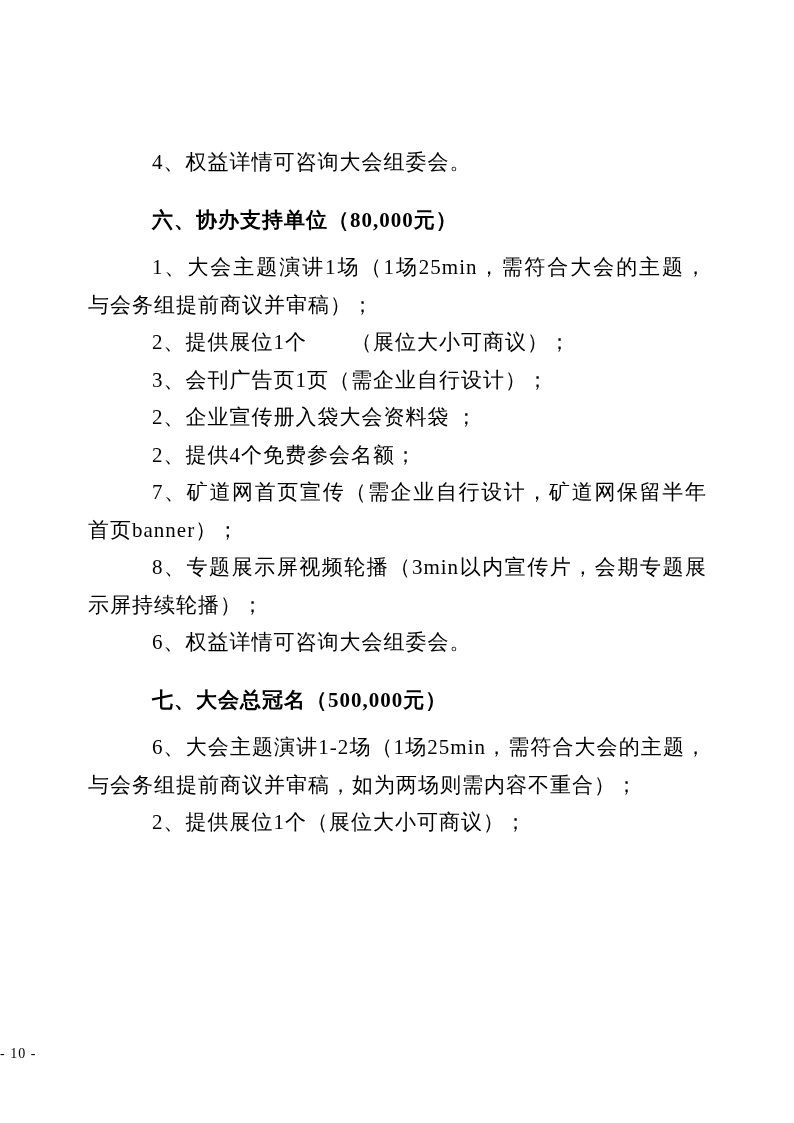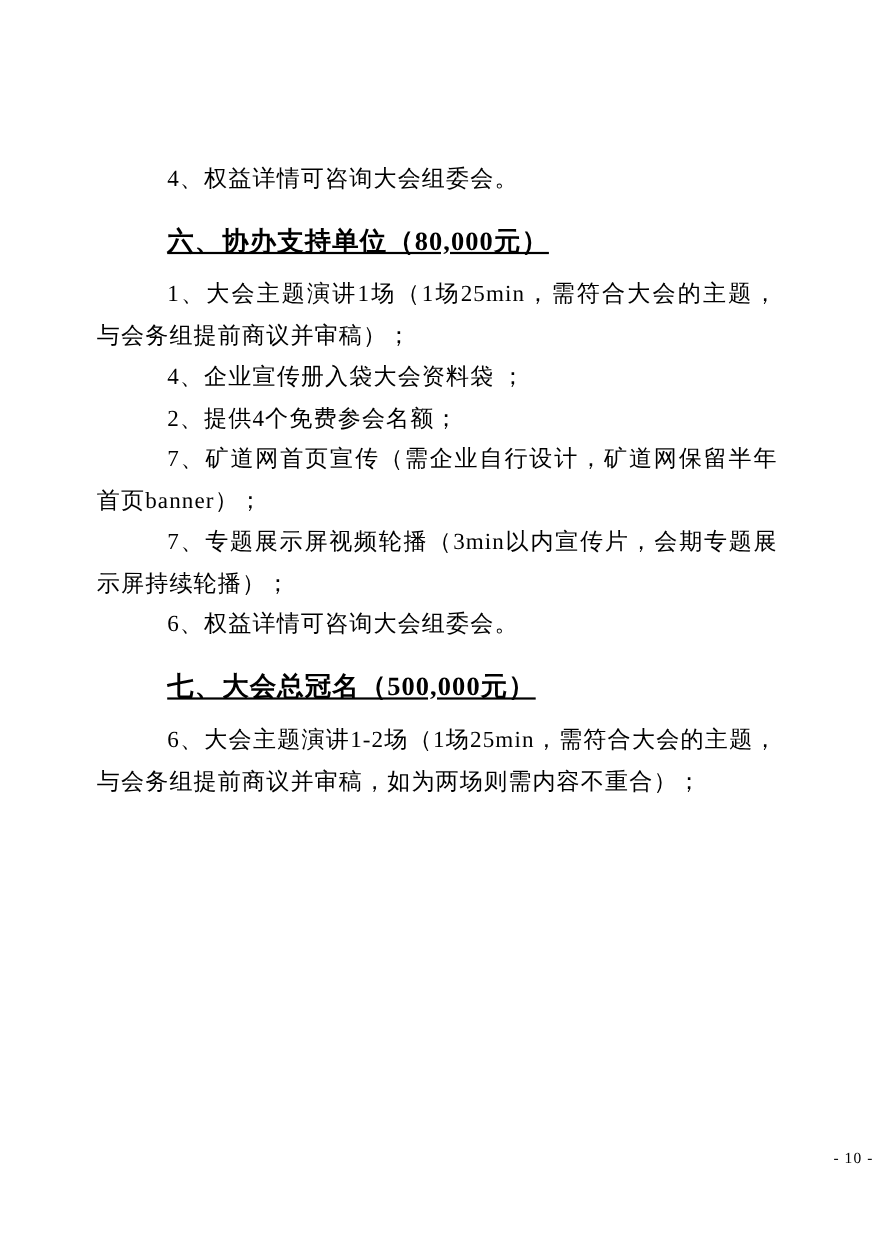"六、协办支持单位（80,000元）" .heading { font-size: 24px -> 21px; text-decoration: underline -> none }
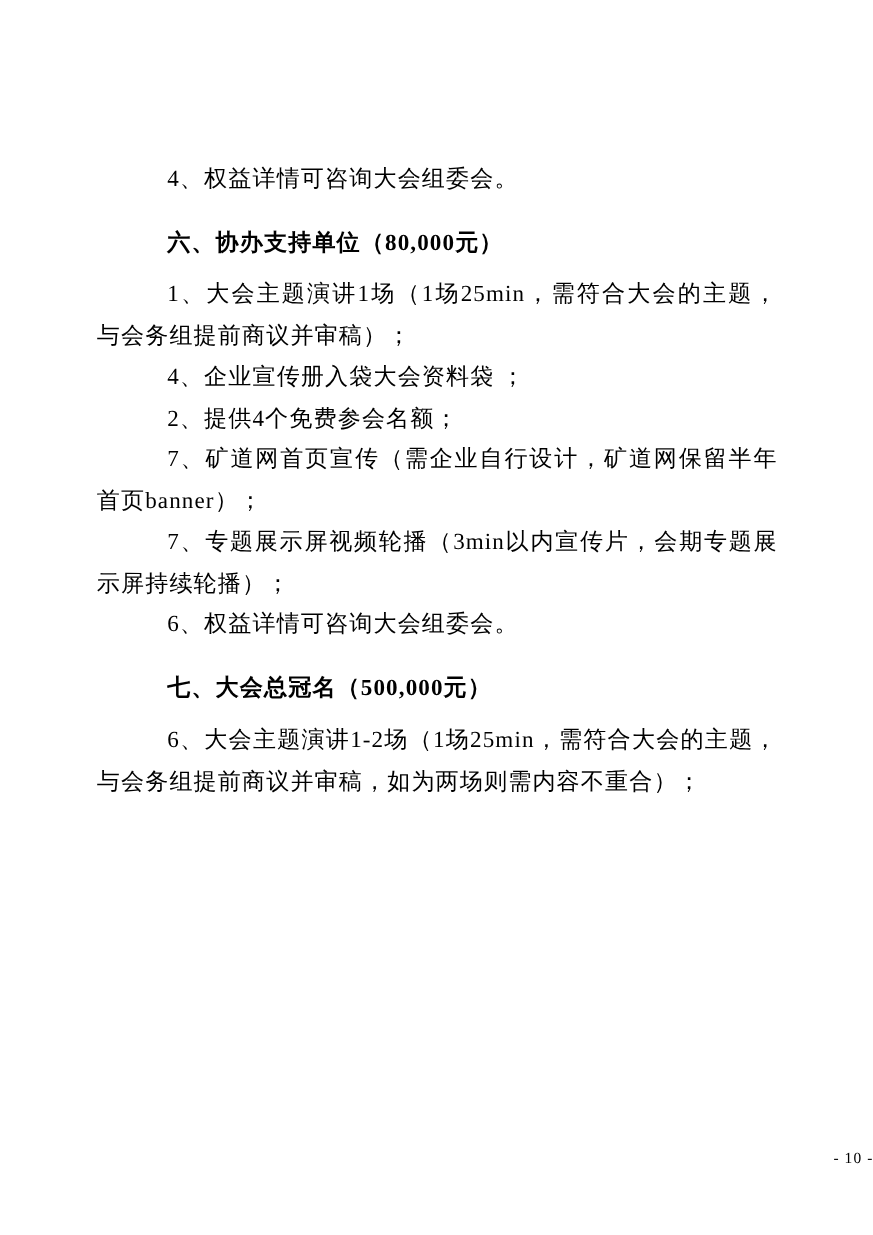"2、提供展位1个 （展位大小可商议）；" p.para { html: none -> <p>2、提供展位1个 （展位大小可商议）；</p> }
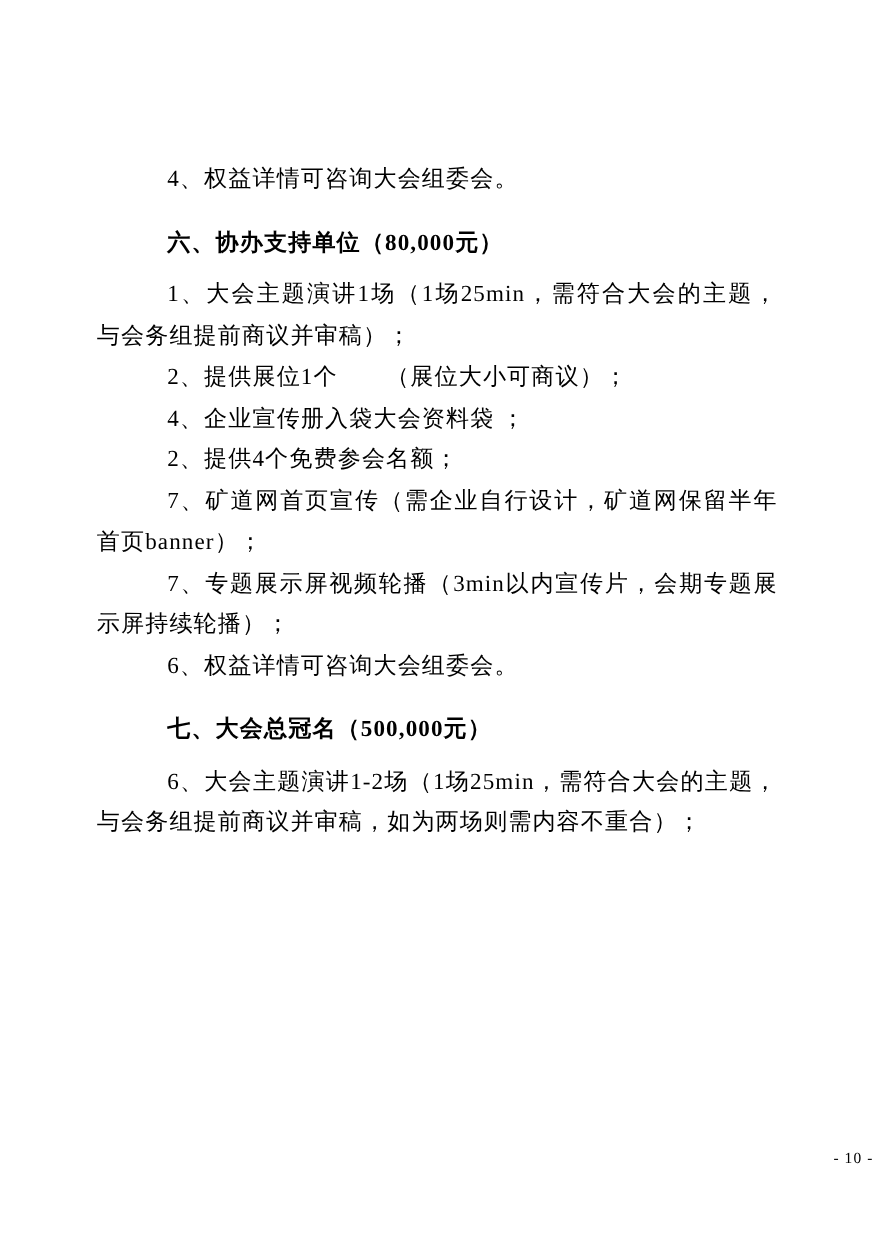"3、会刊广告页1页（需企业自行设计）；" p.para { html: none -> <p>3、会刊广告页1页（需企业自行设计）；</p> }
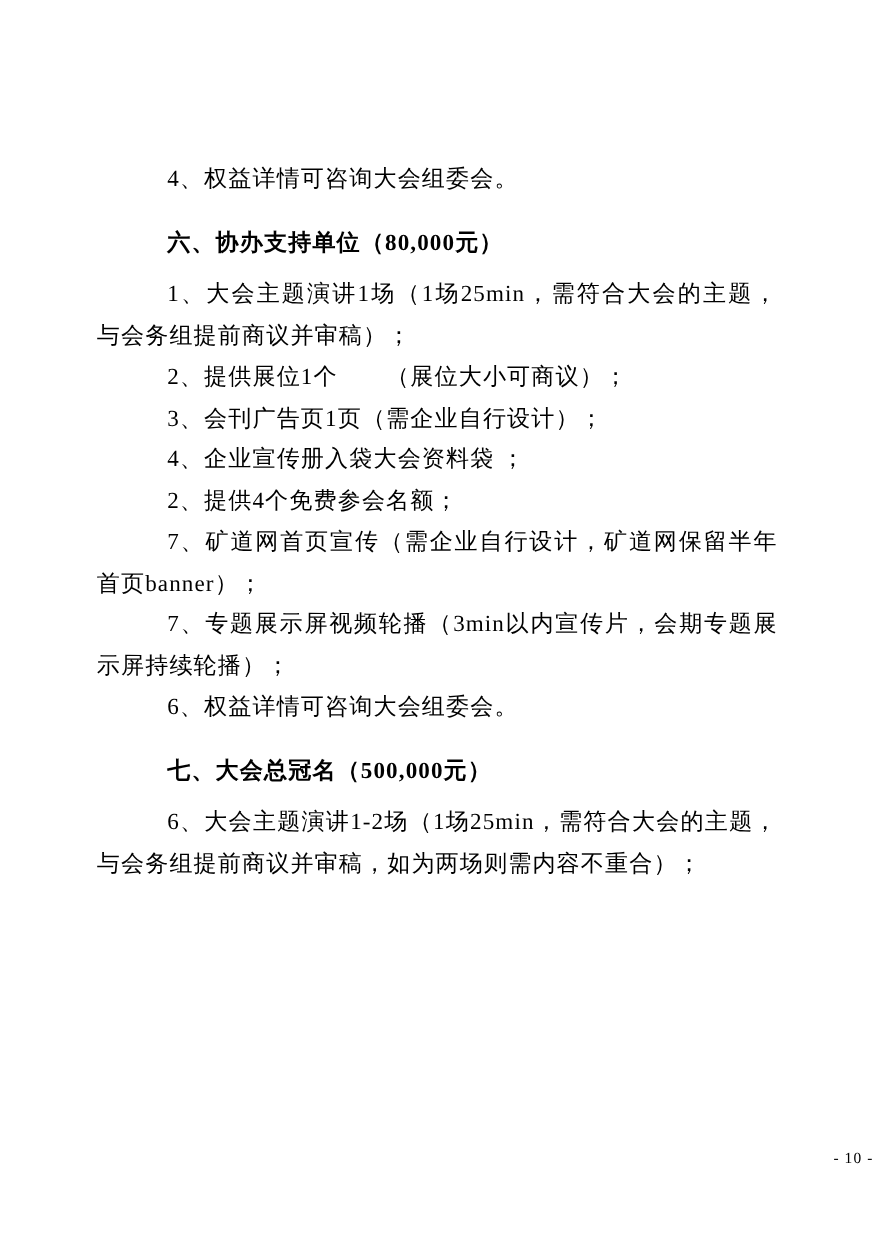"4、企业宣传册入袋大会资料袋 ；" p.para { text: 4 -> 2 }
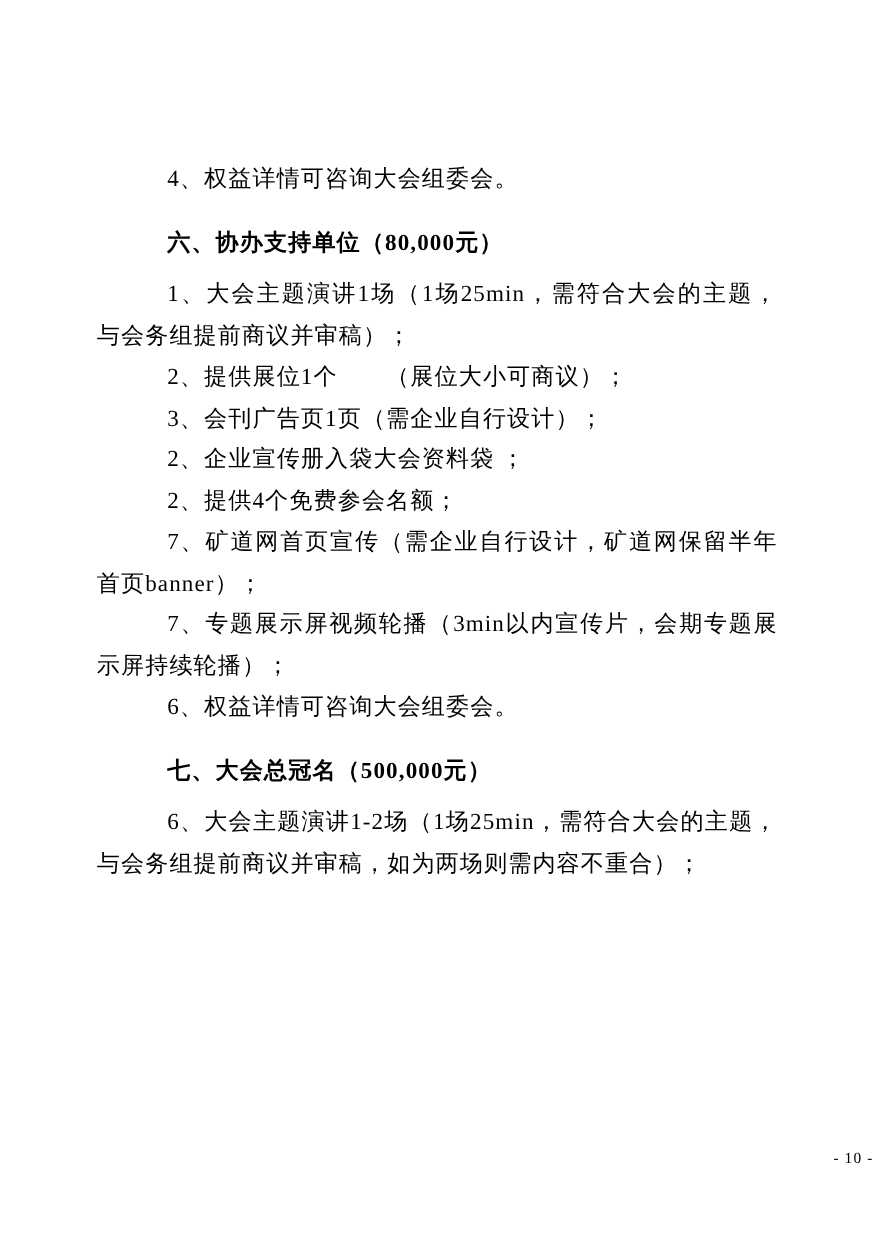"7、专题展示屏视频轮播（3min以内宣传片，会期专题展示屏持续轮播）；" p.para { text: 7 -> 8 }
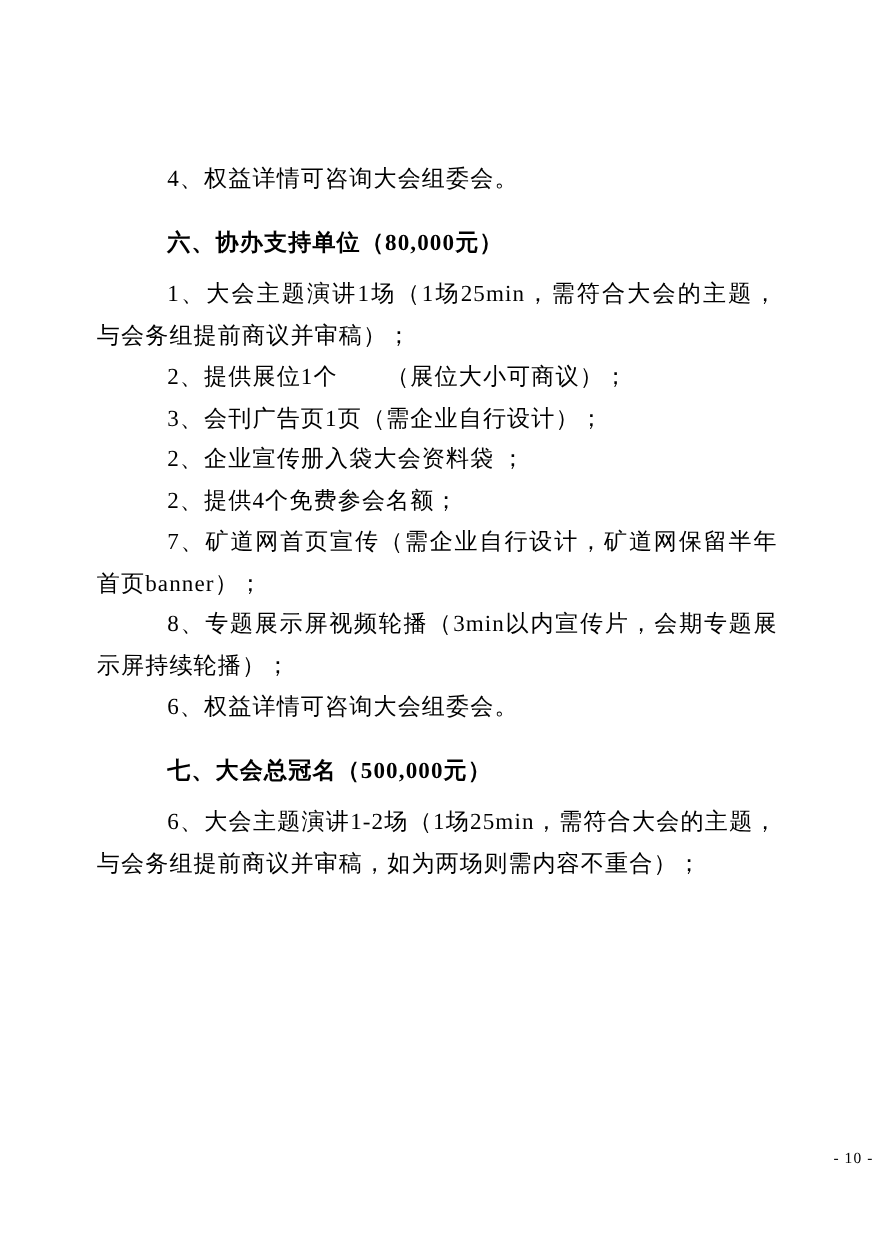"2、提供展位1个（展位大小可商议）；" p.para { html: none -> <p>2、提供展位1个（展位大小可商议）；</p> }
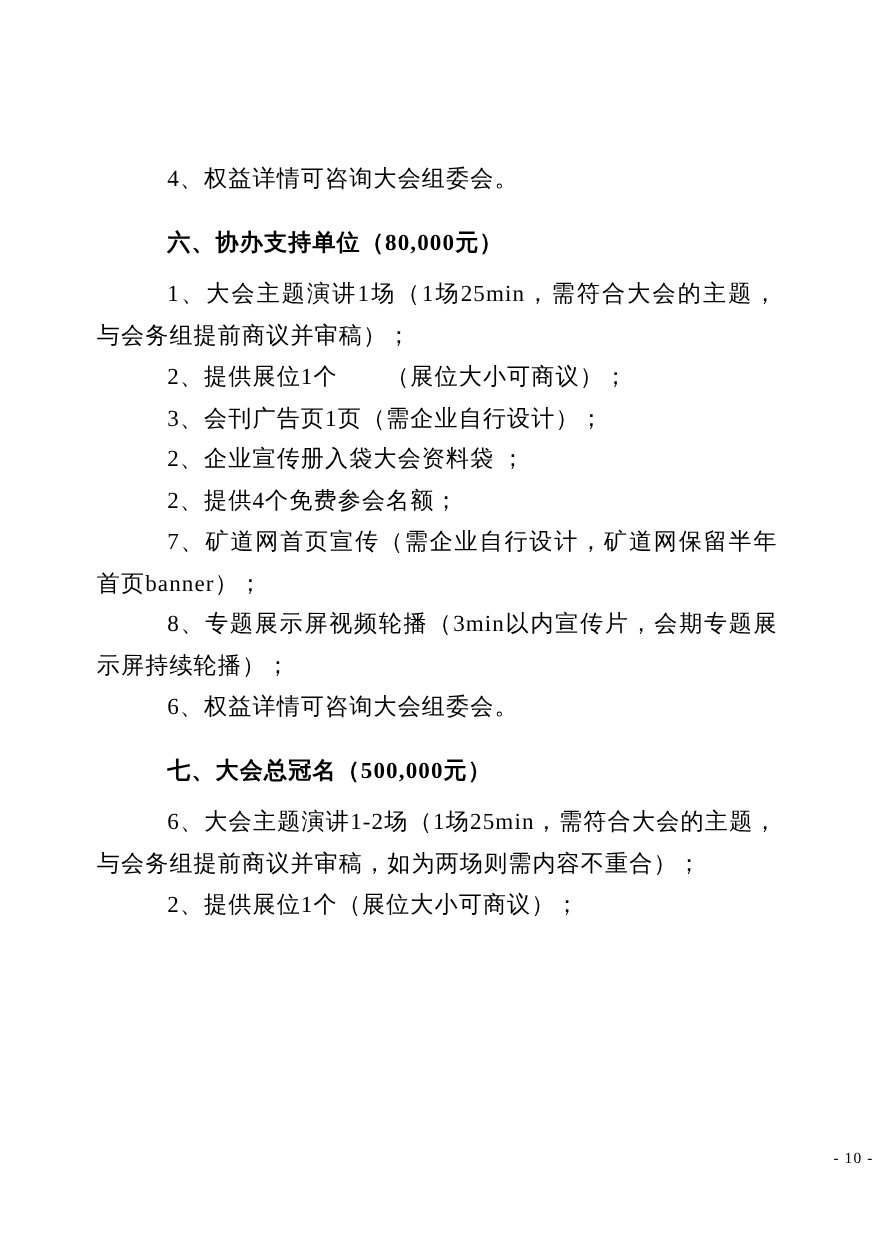"- 10 -" .footer { text-align: right -> left }
